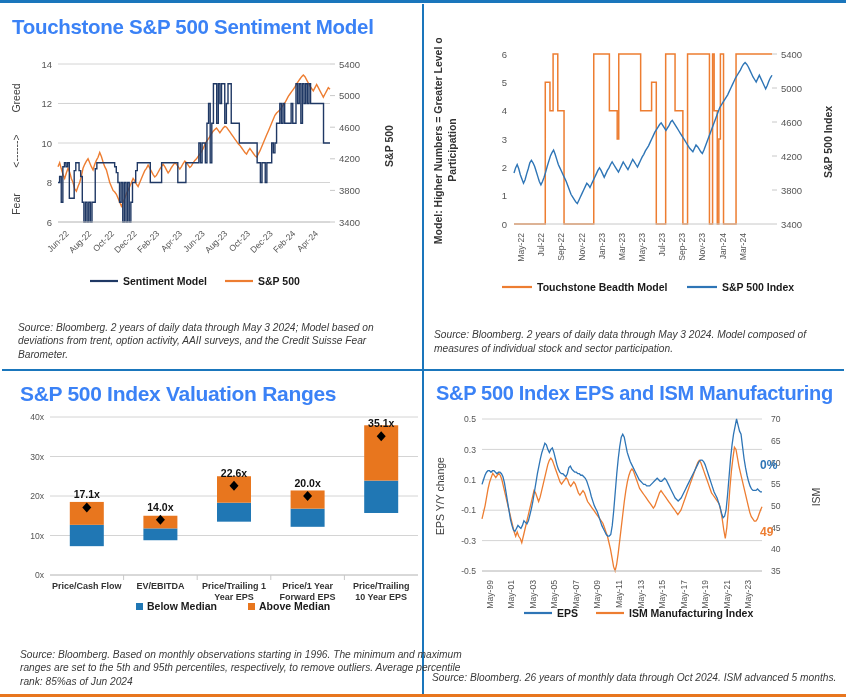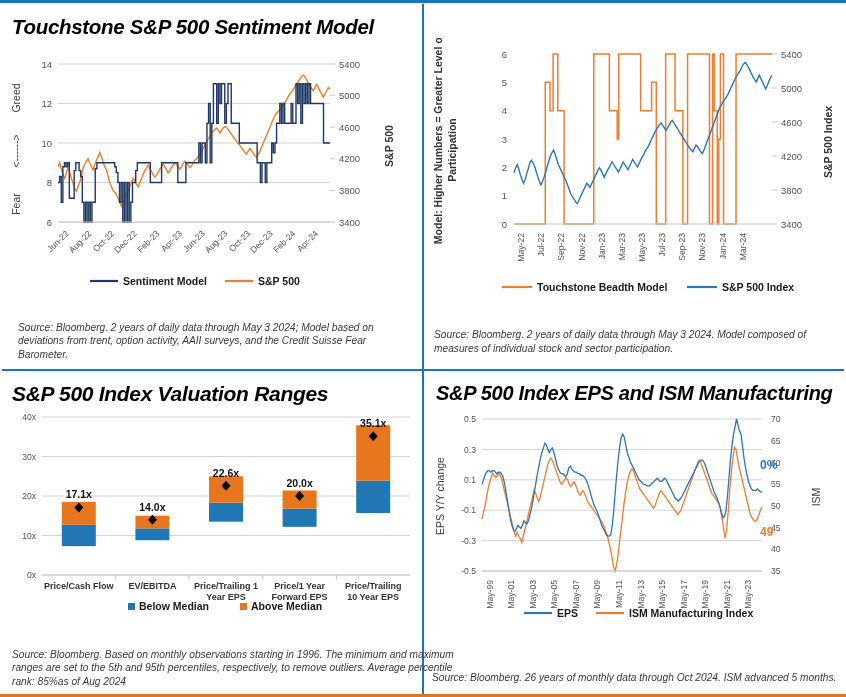"Touchstone S&P 500 Sentiment Model" .panel-title { color: #000000 -> #3b82f6; font-style: italic -> none }
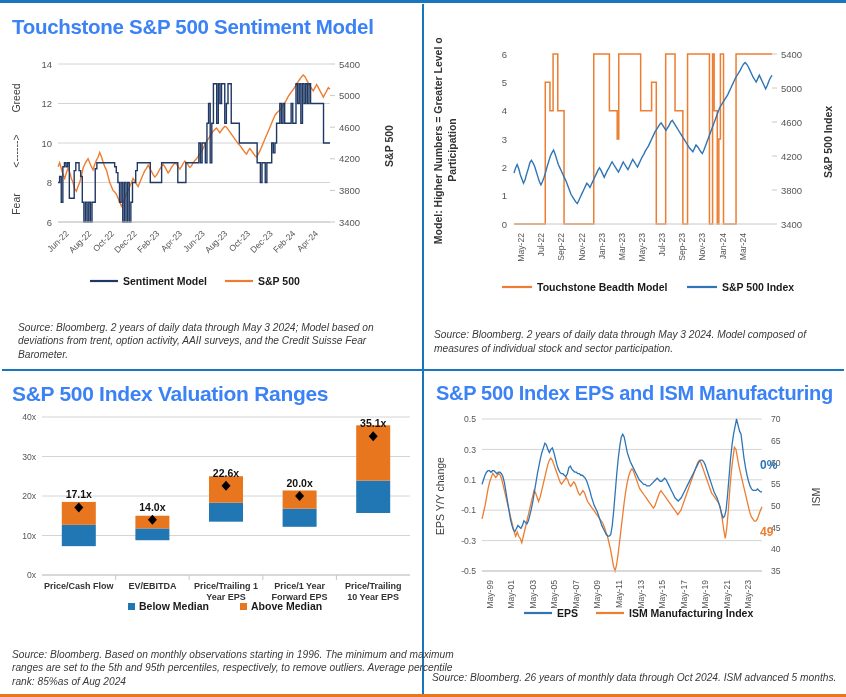"S&P 500 Index Valuation Ranges" #q-bl { left: 0 -> 8px }
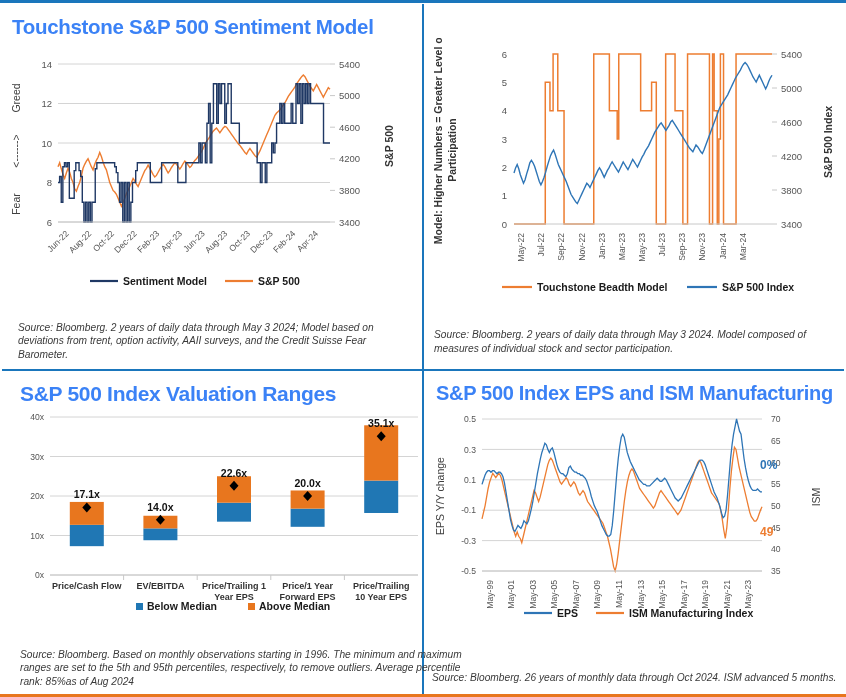"Source: Bloomberg. Based on monthly" div.source { text: Aug -> Jun }
